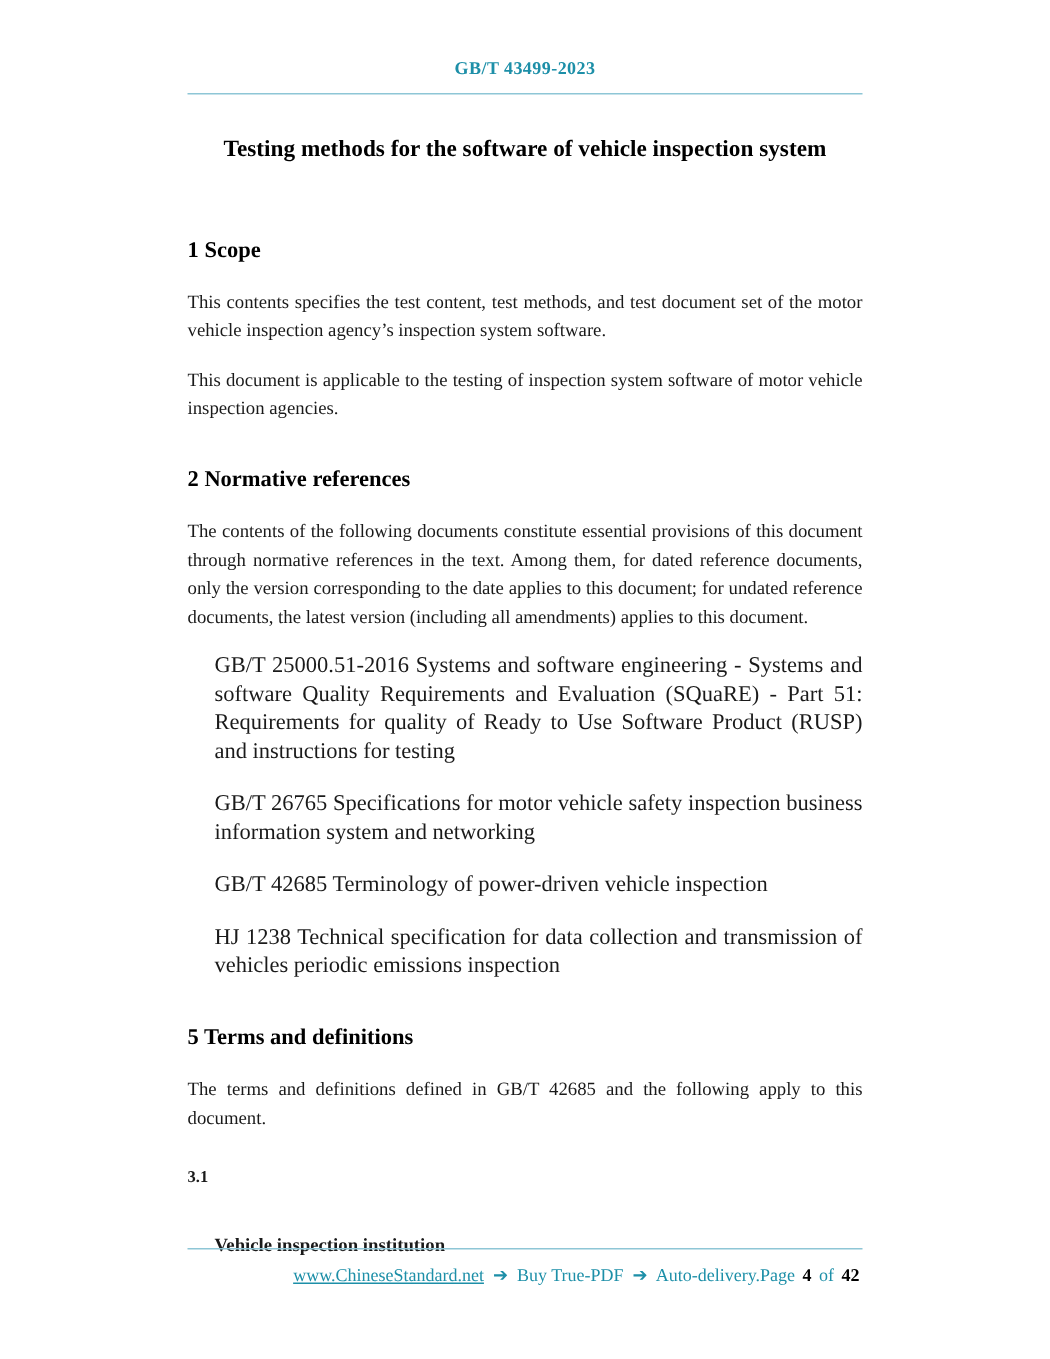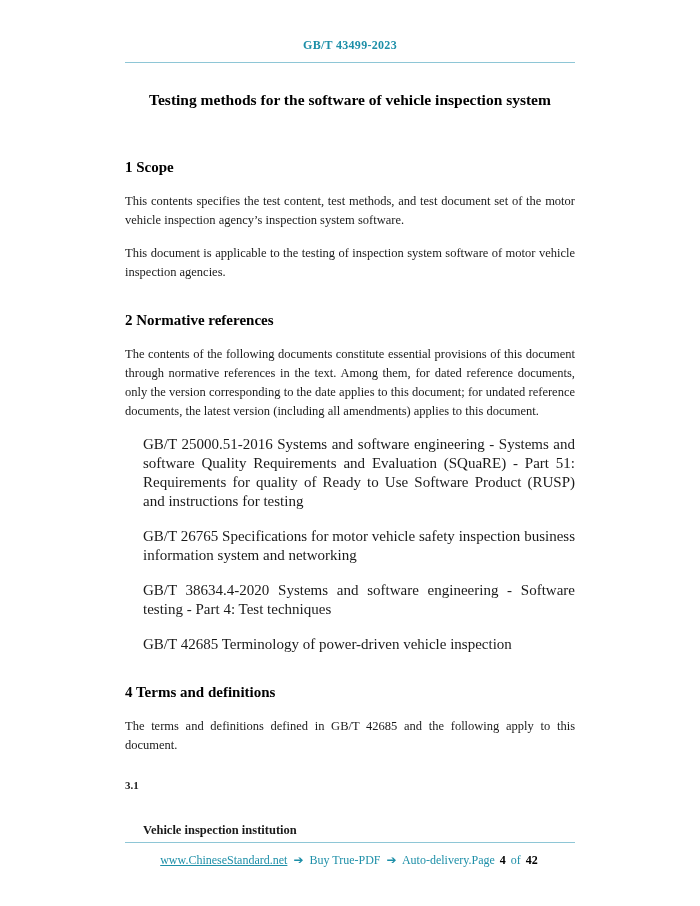"GB/T 38634.4-2020 Systems and software" p.reference { html: <p>GB/T 38634.4-2020 Systems and software engineering - Software testing - Part 4: Test techniques</p> -> none }
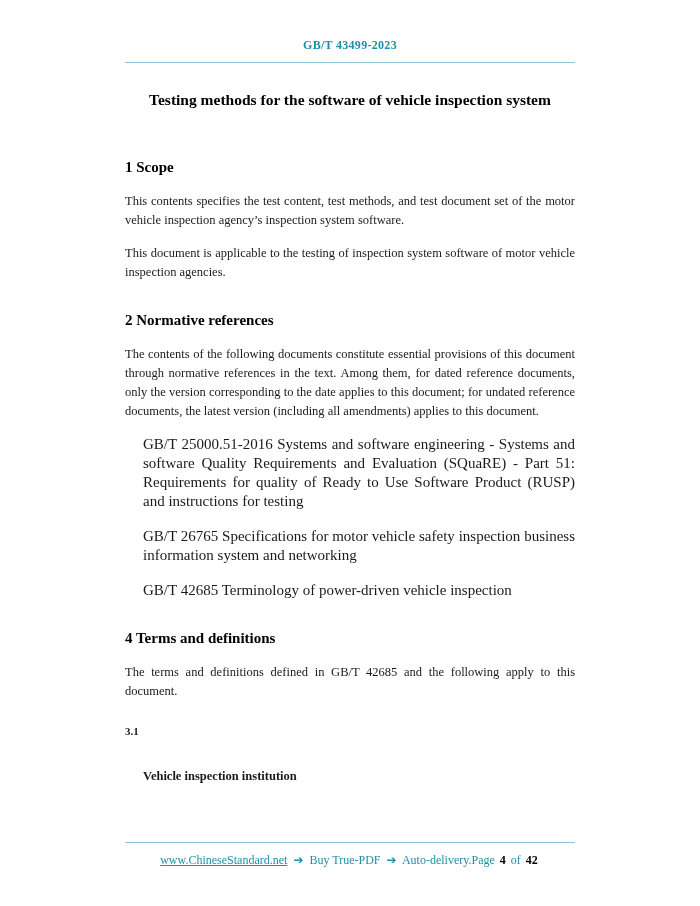"HJ 1238 Technical specification for" p.reference { html: none -> <p>HJ 1238 Technical specification for data collection and transmission of vehicles periodic emissions inspection</p> }
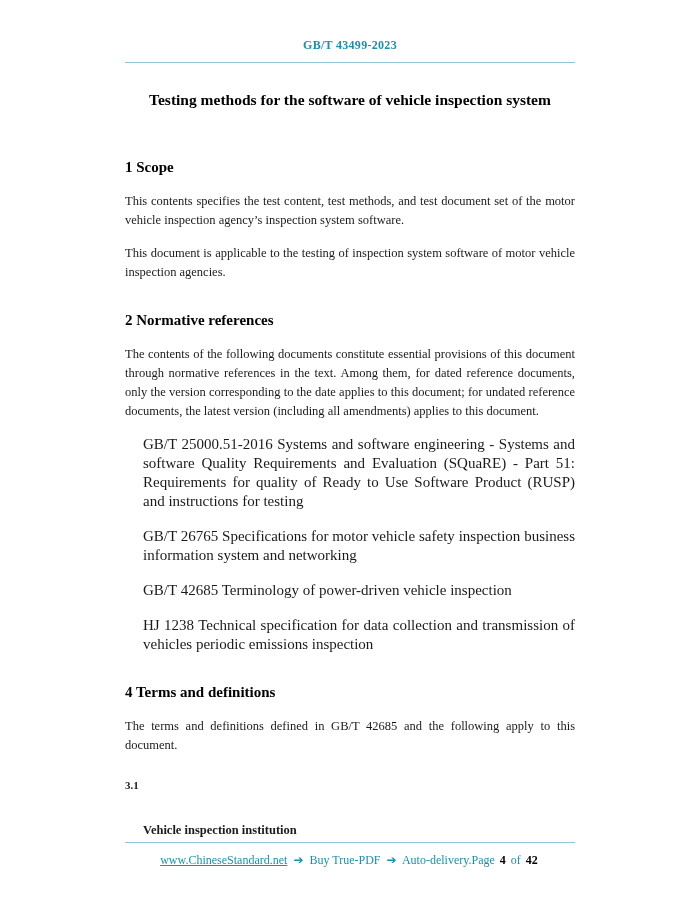"4 Terms and definitions" h2.section-heading { text: 4 -> 5 }
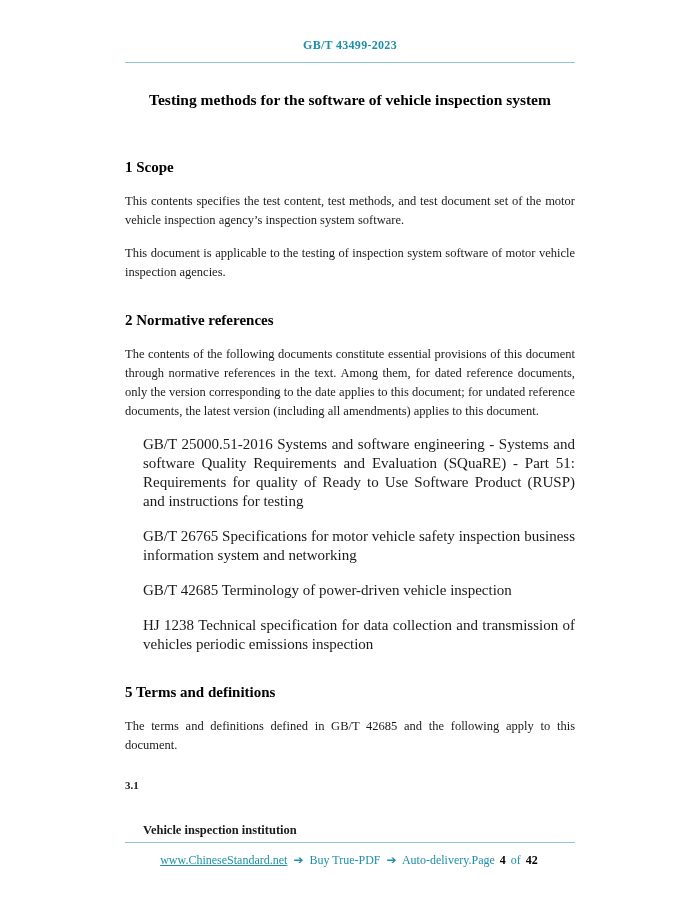"www.ChineseStandard.net ➔ Buy True-PDF ➔" .doc-footer { bottom: 32px -> 42px; justify-content: center -> flex-end }
